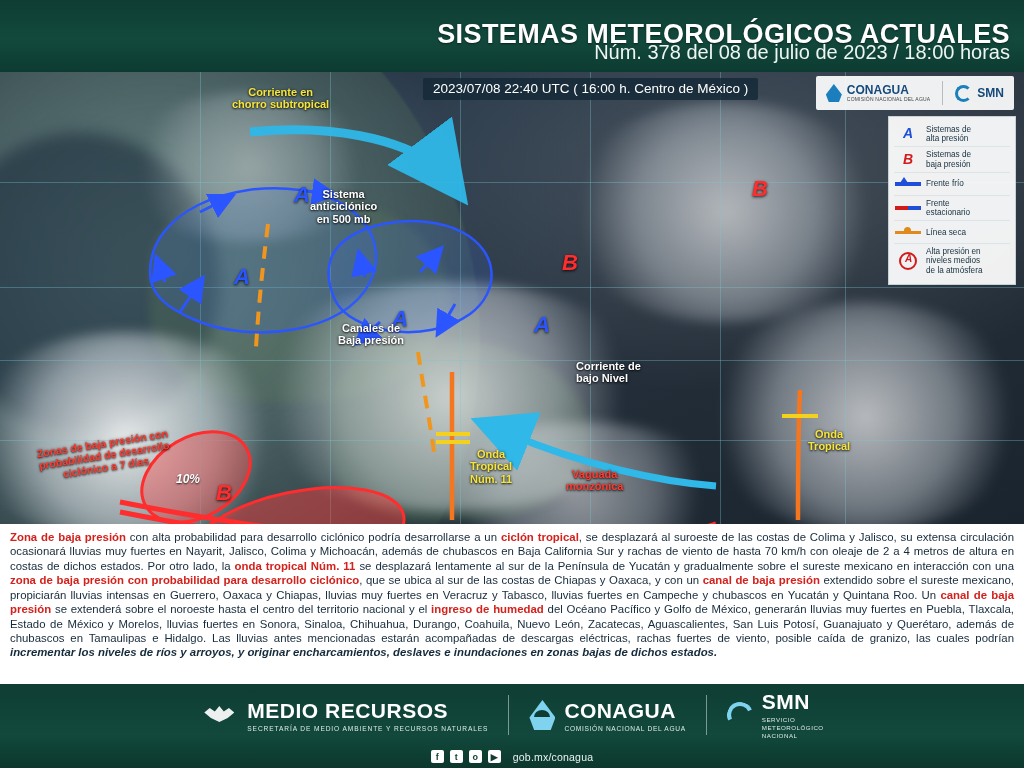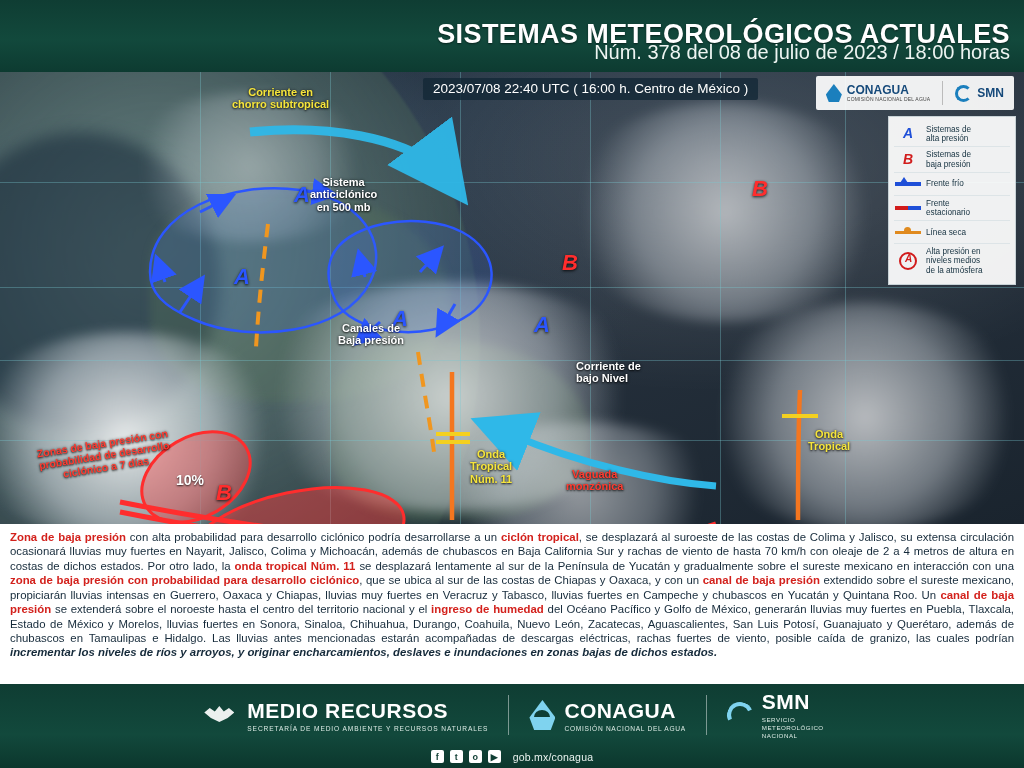"Sistema" div.lbl { top: 104px -> 116px }
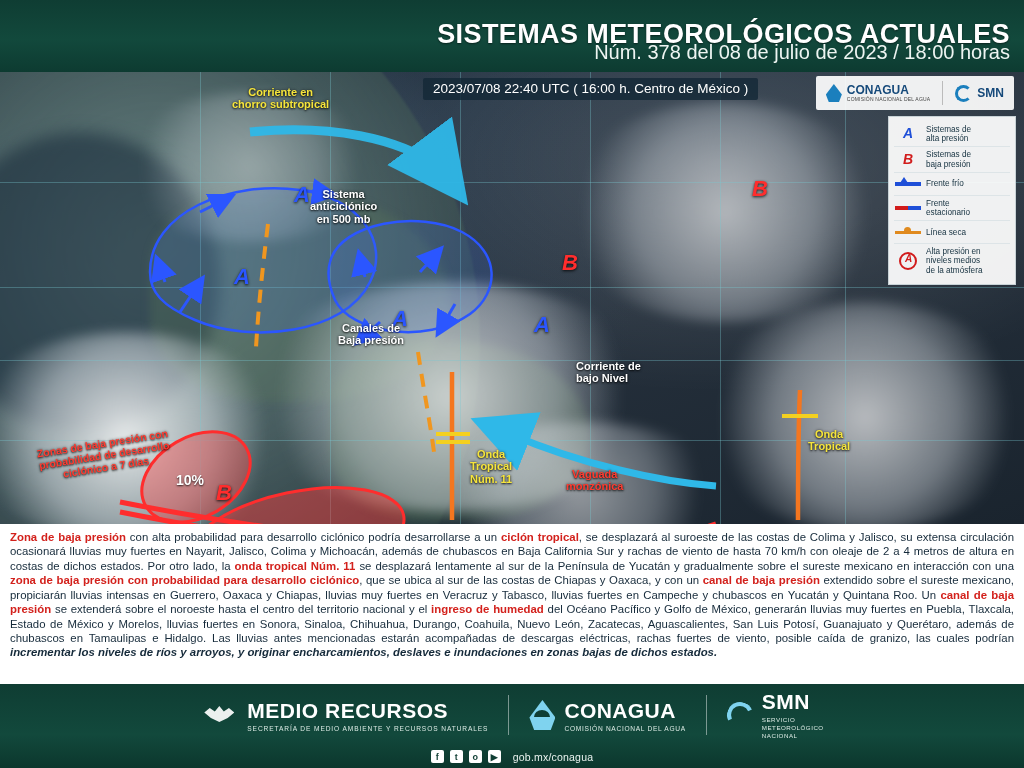"10%" .pct { font-size: 14px -> 12px; font-style: none -> italic }
